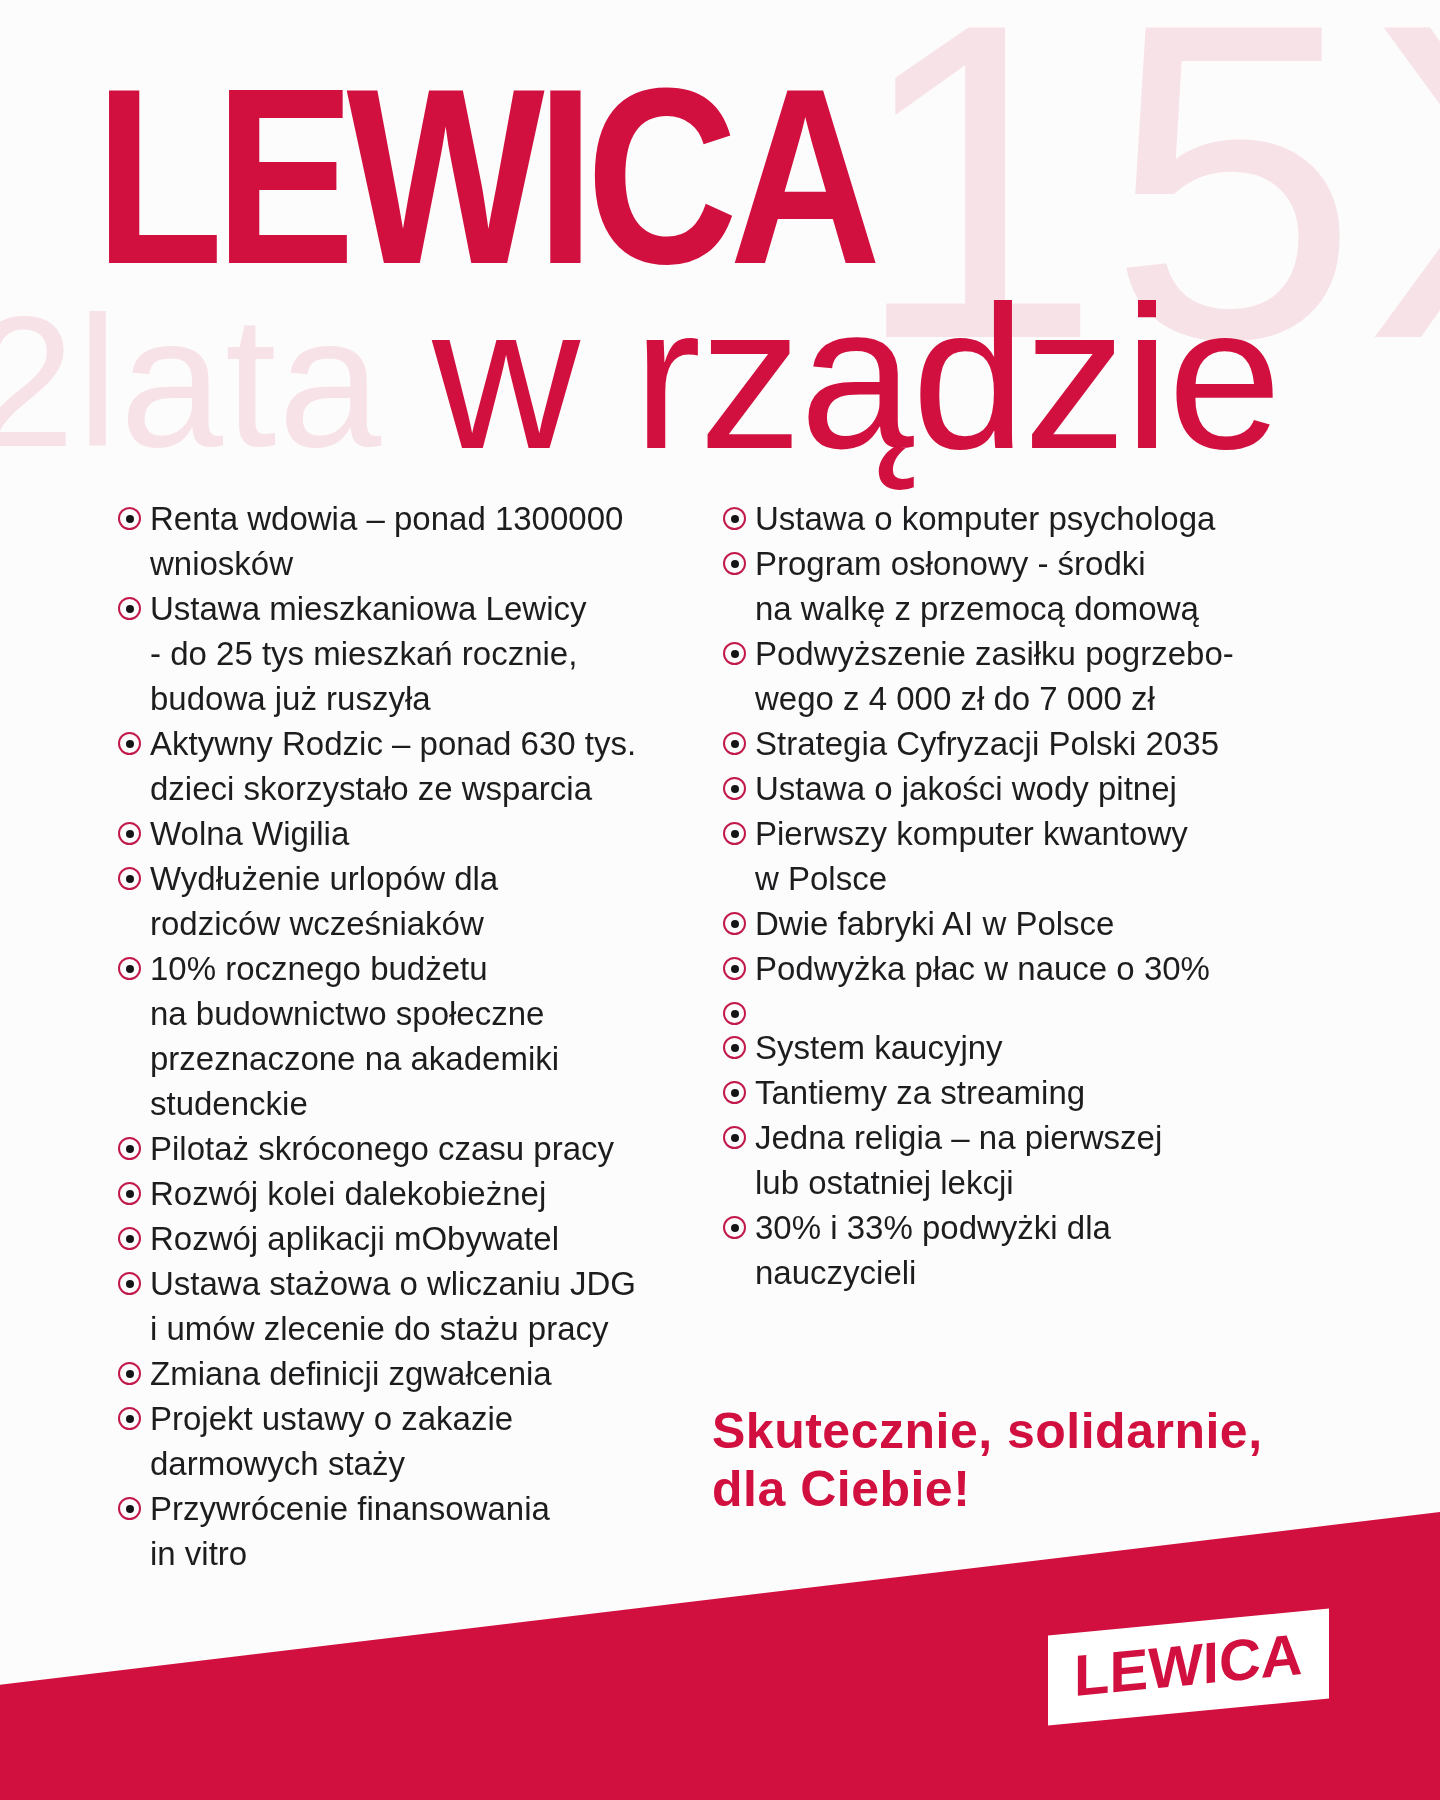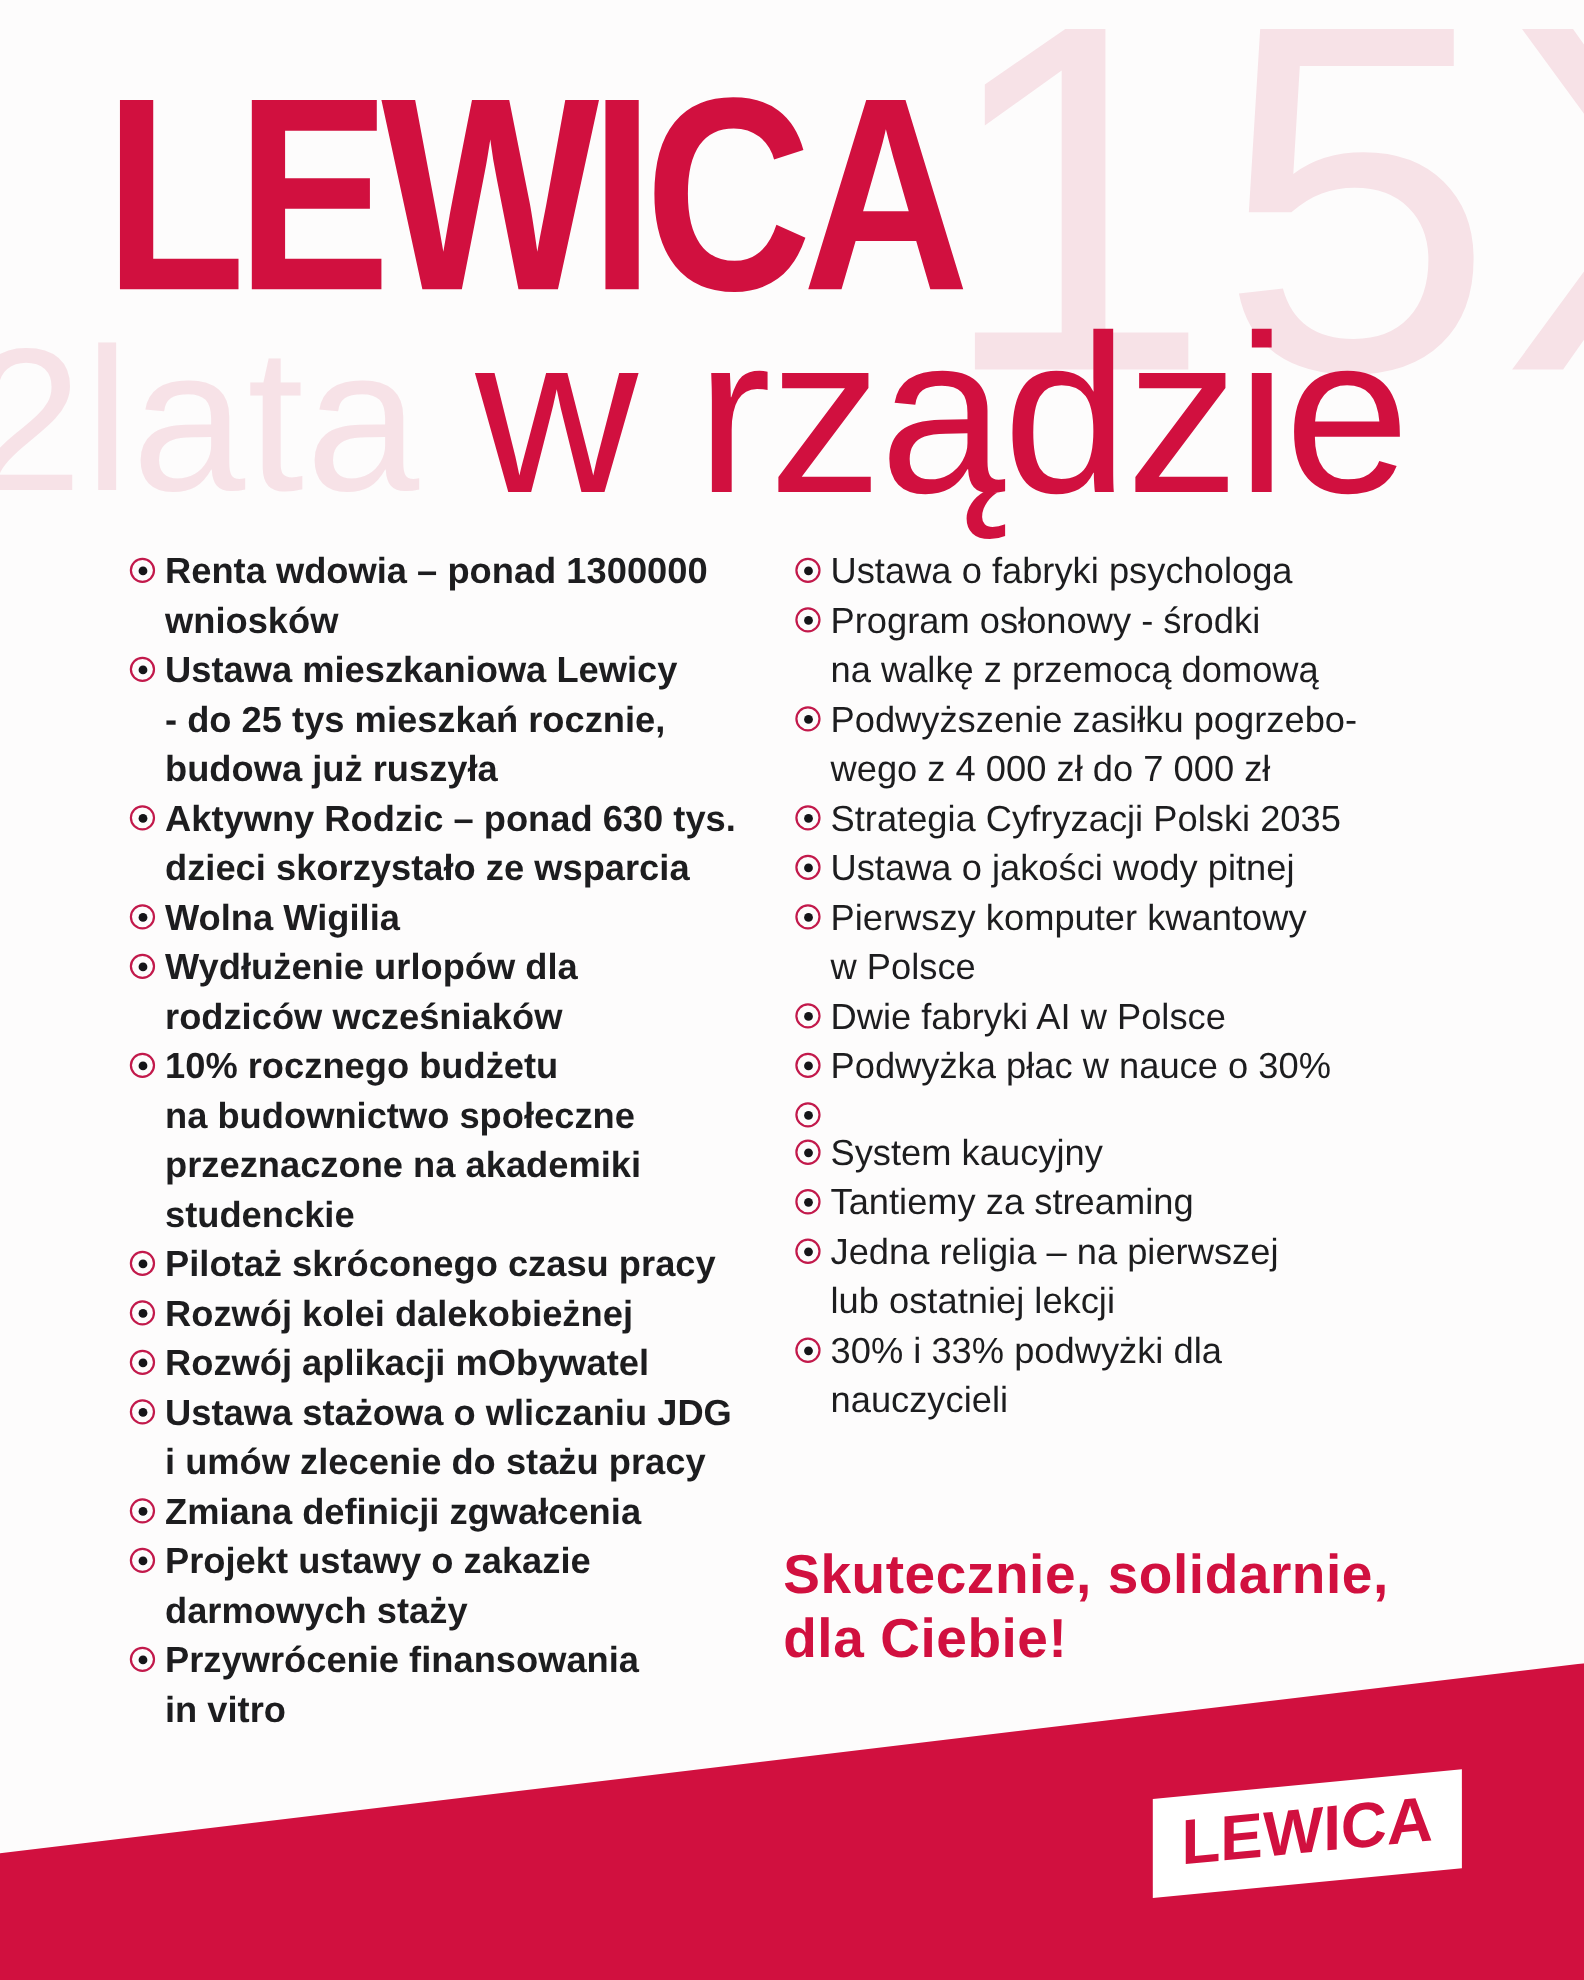"Renta wdowia – ponad 1300000" .col-left { font-weight: bold -> none }
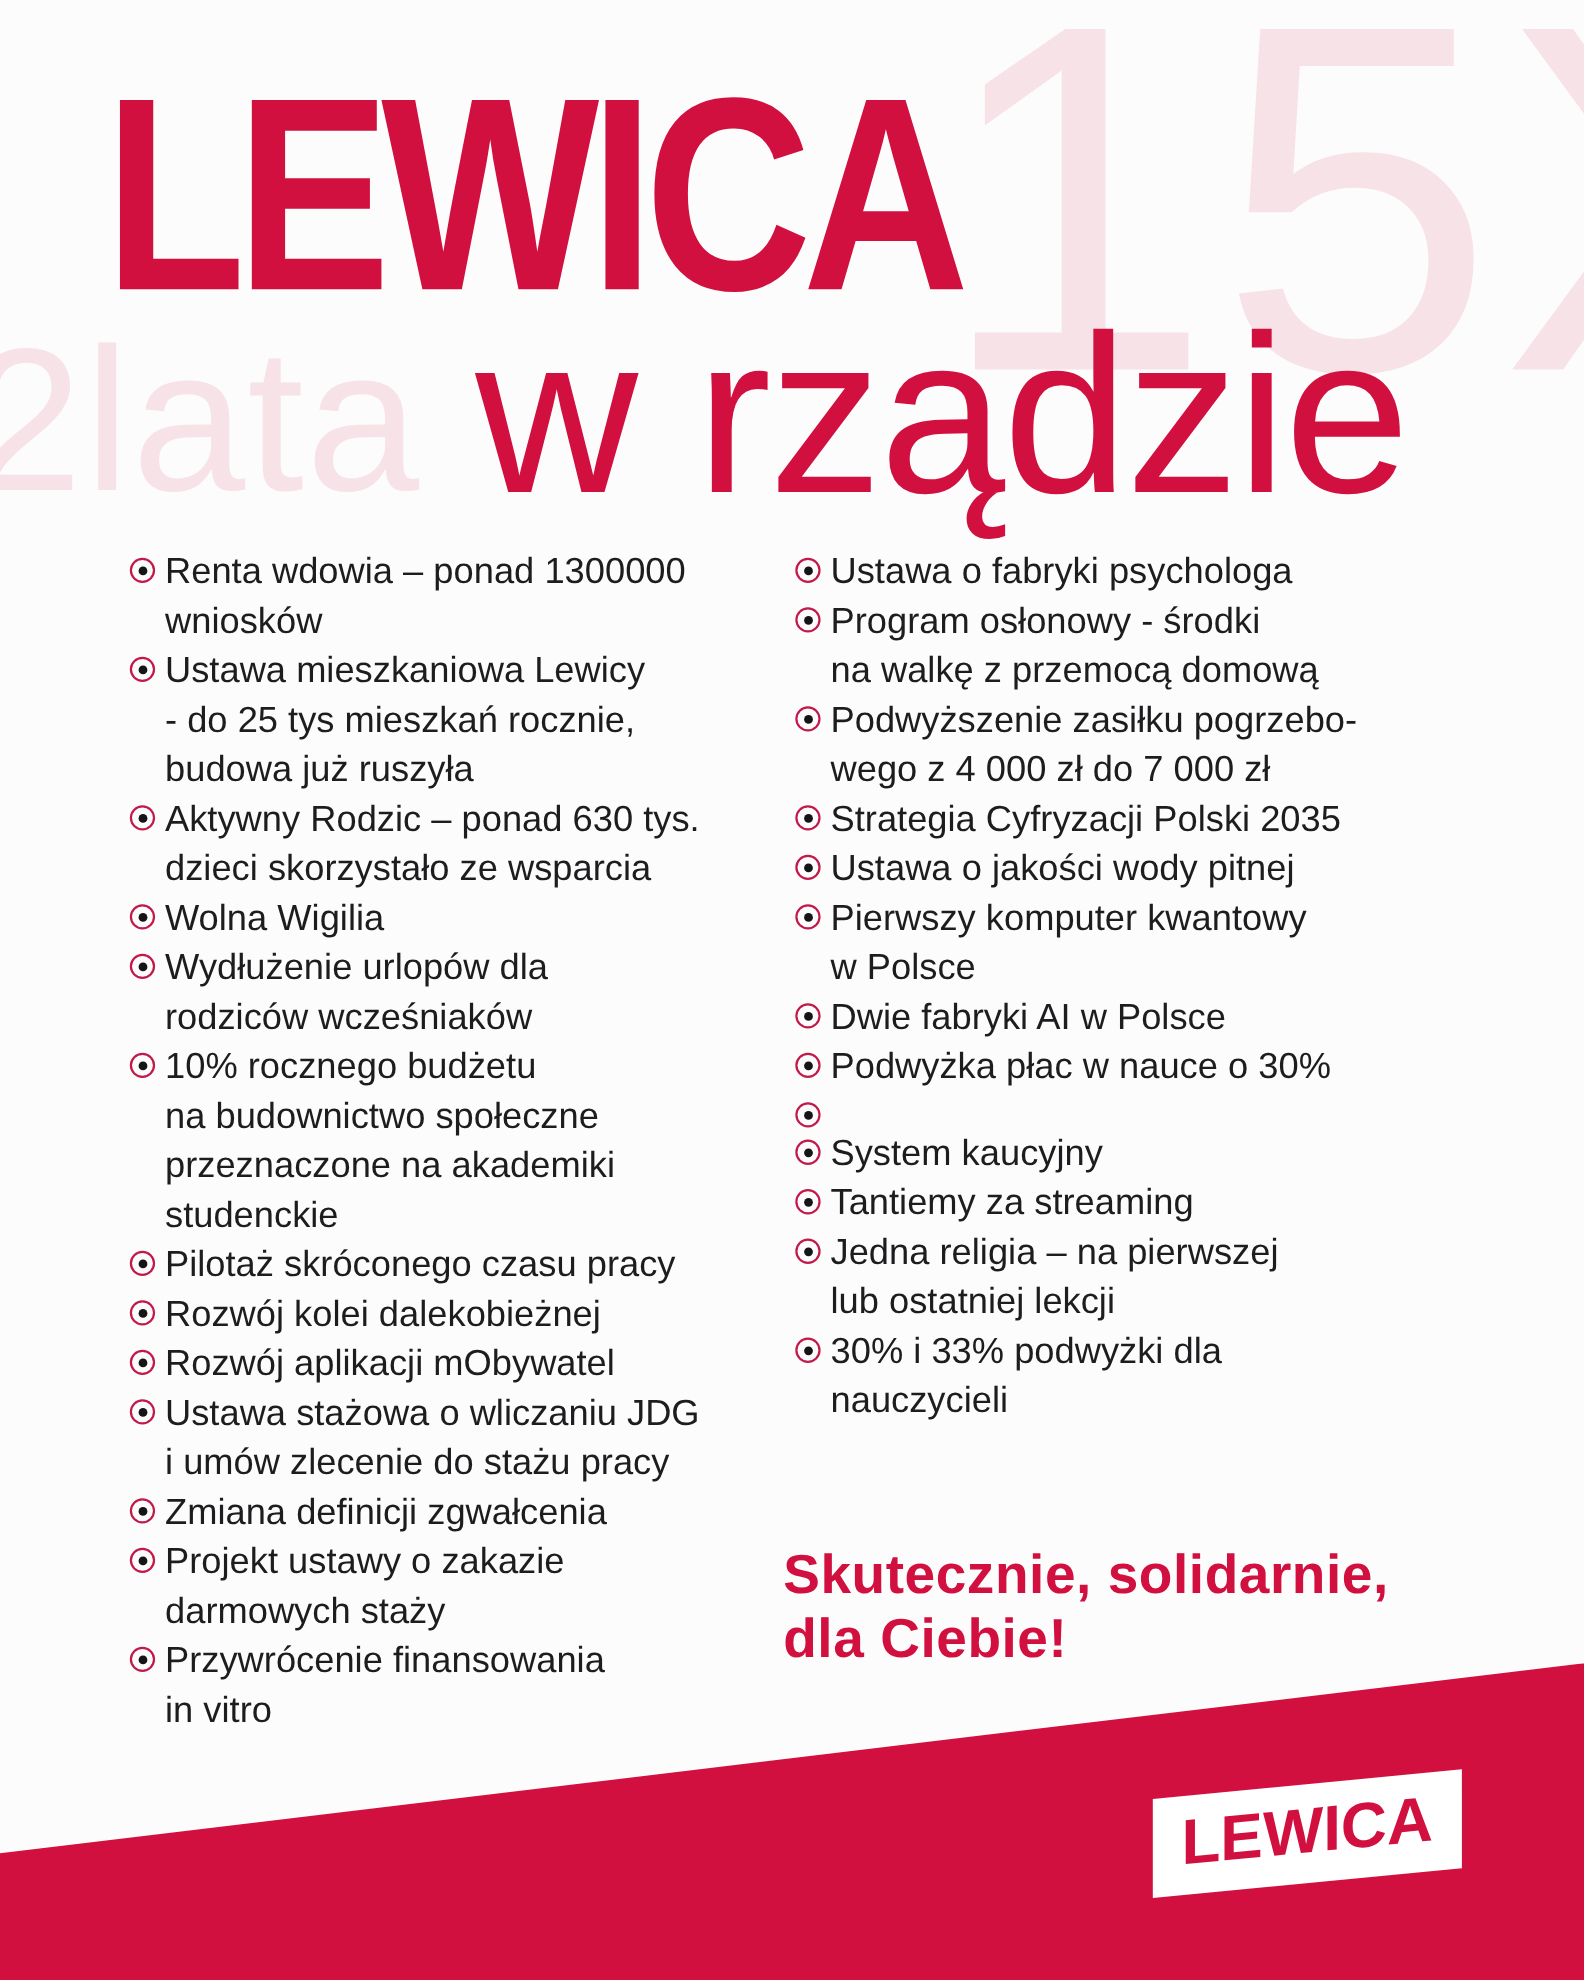"Ustawa o fabryki psychologa" span.itxt { text: fabryki -> komputer }
